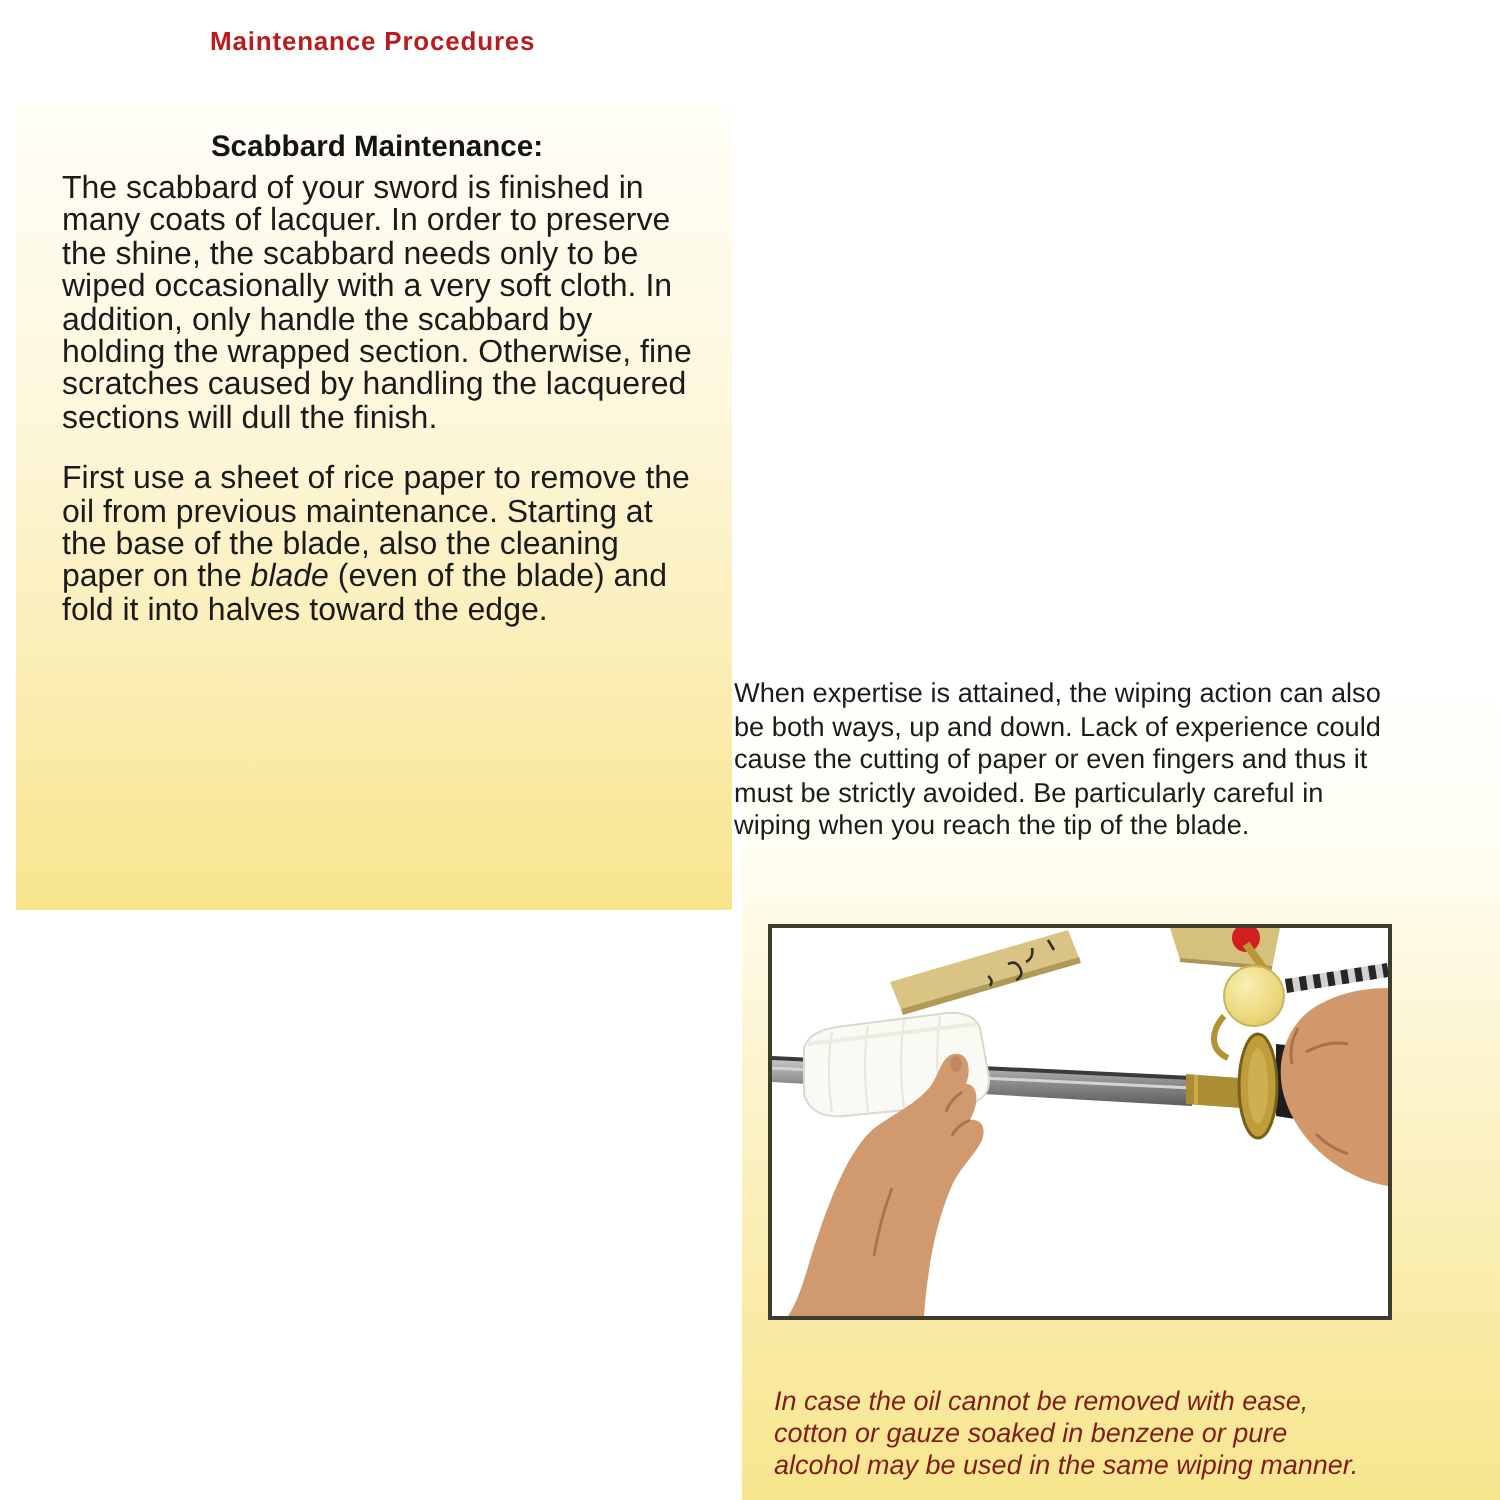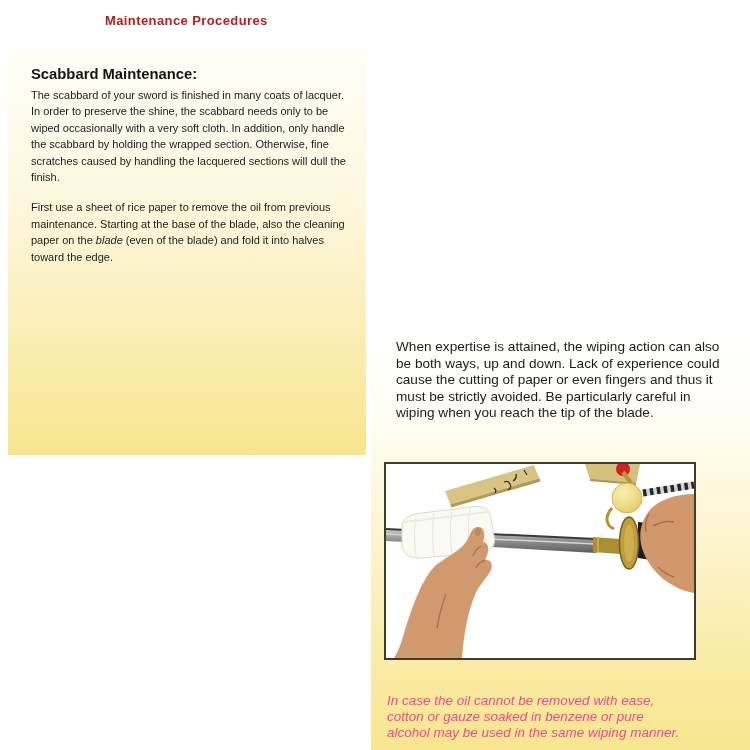"Scabbard Maintenance:" .sec-heading { text-align: none -> center }
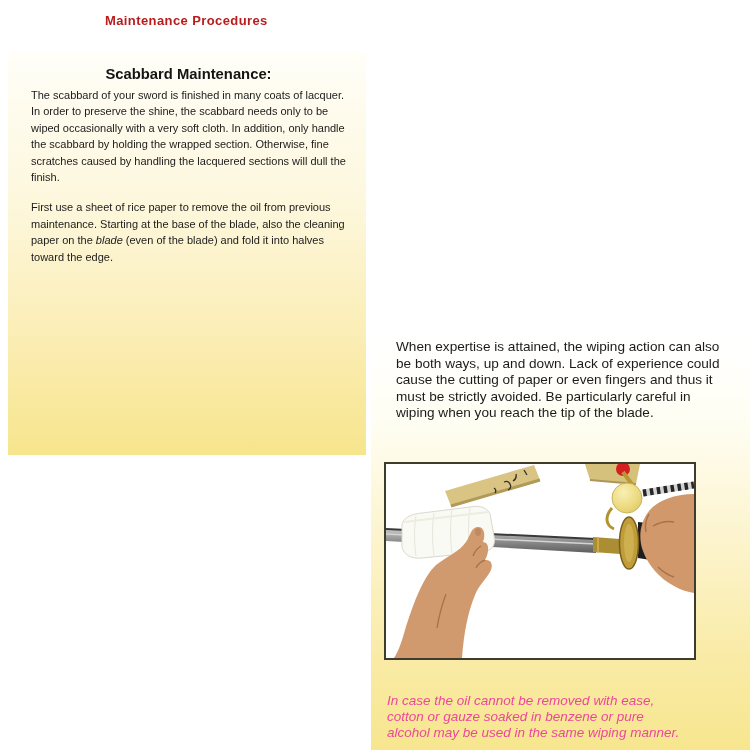"The scabbard of your sword" .left-panel p, .right-body { font-size: 11px -> 16px }
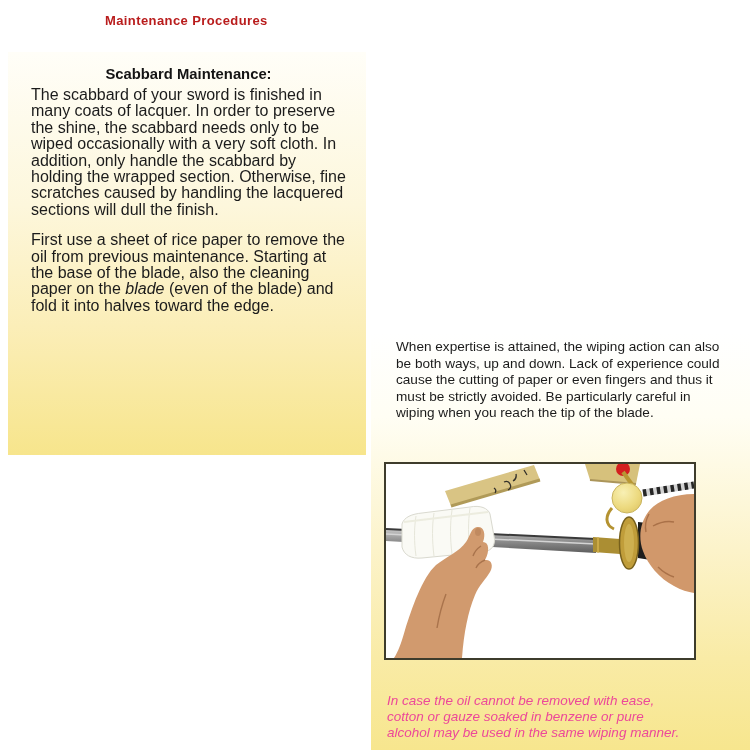"When expertise is attained, the" .right-body { left: 396px -> 367px }
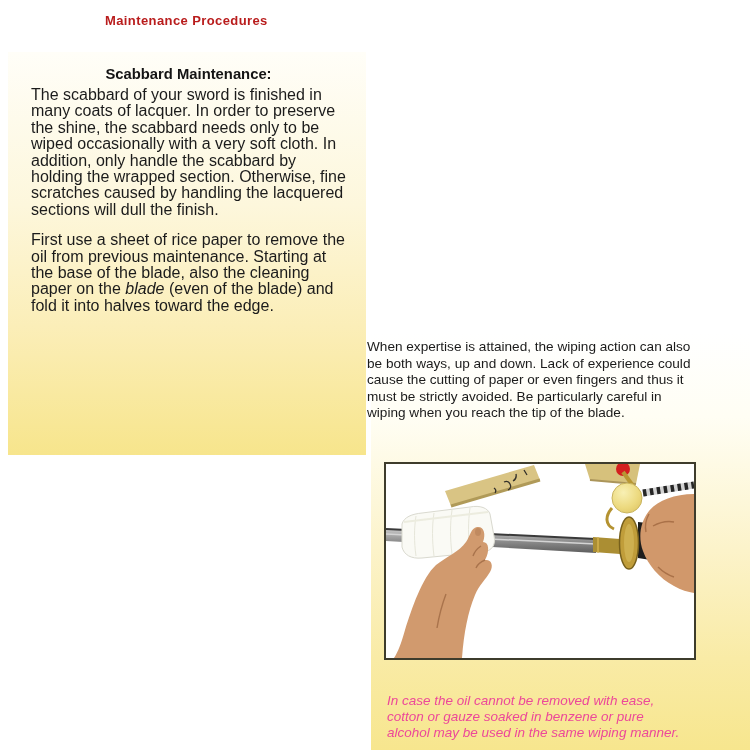"In case the oil cannot" .caption { color: #ec4899 -> #7f1d1d }
